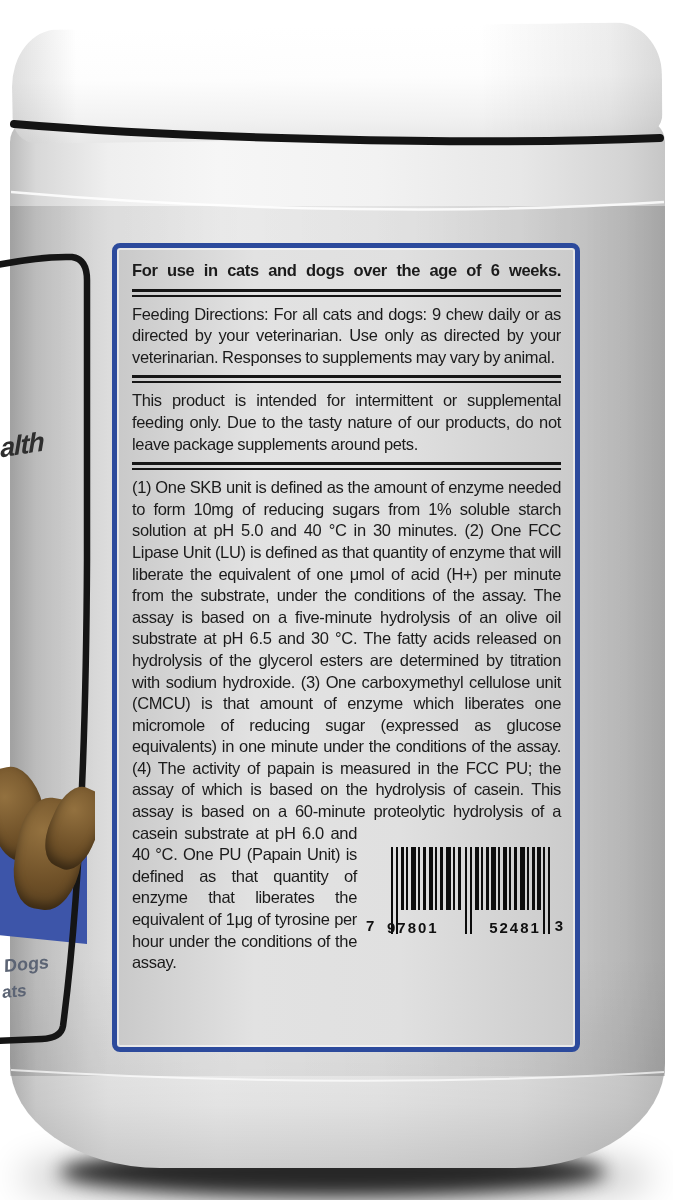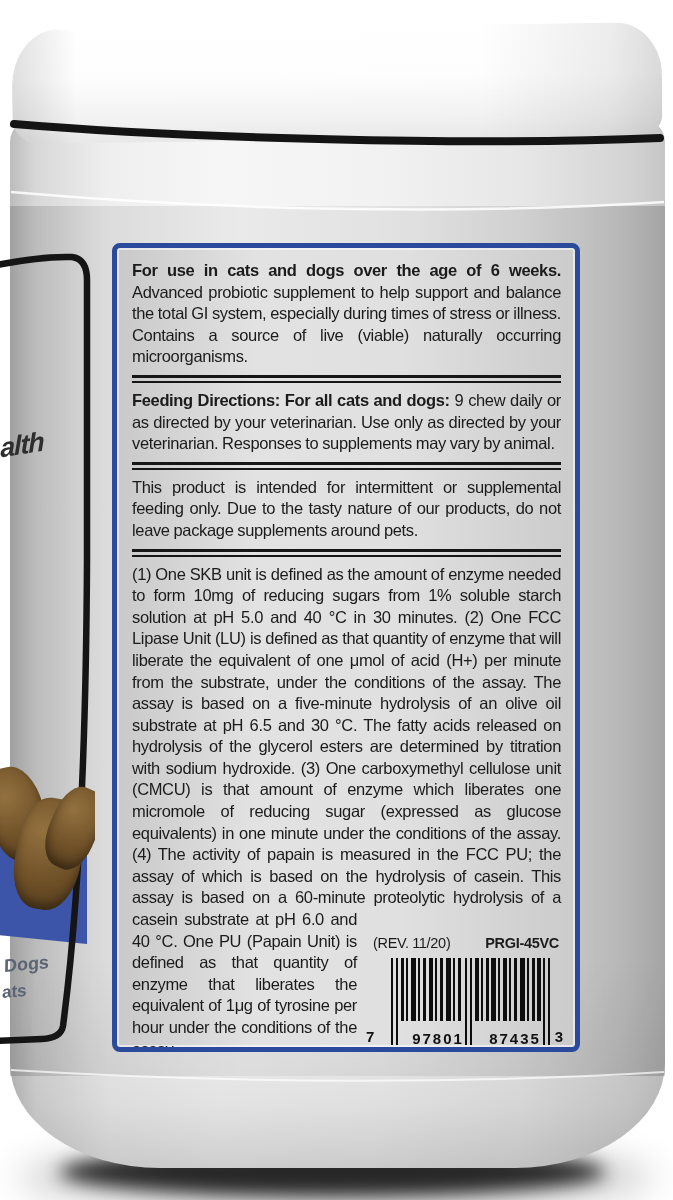"Advanced probiotic supplement to help" span { html: <span>Advanced probiotic supplement to help support and balance the total GI system, especially during times of stress or illness. Contains a source of live (viable) naturally occurring microorganisms.</span> -> none }
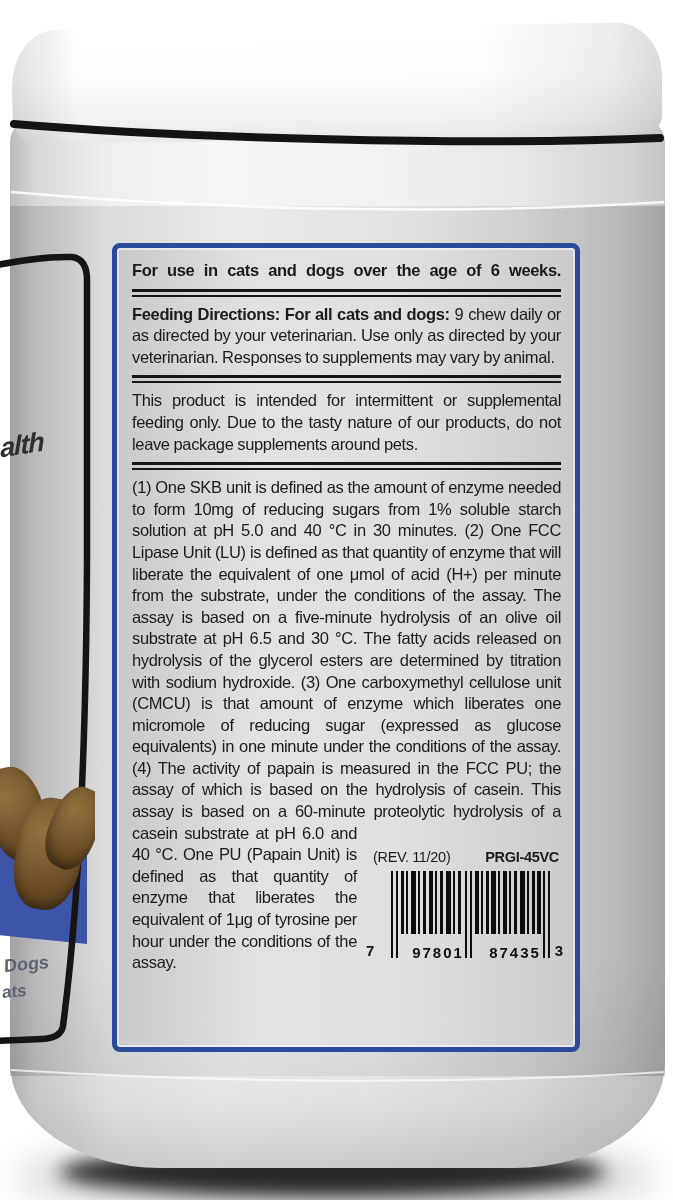"Feeding Directions: For all cats" .lead { font-weight: bold -> normal }
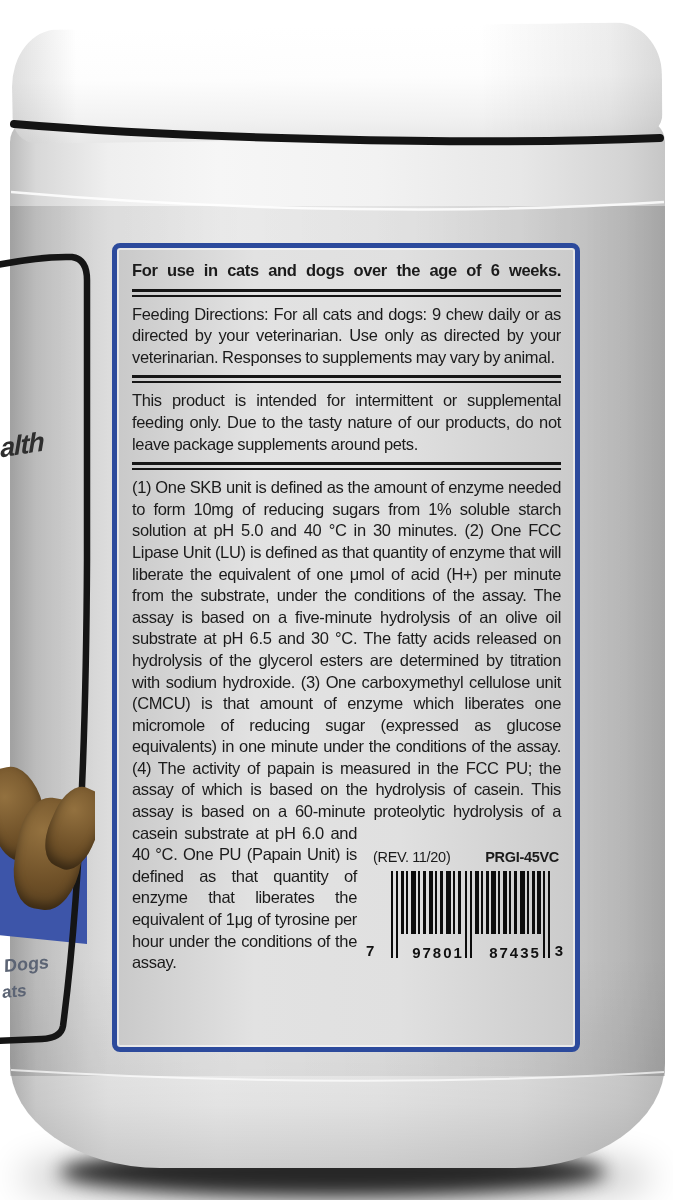"(REV. 11/20)" span.rev-row { html: <span> <span>(REV. 11/20)</span> <span>PRGI-45VC</span> </span> -> none }
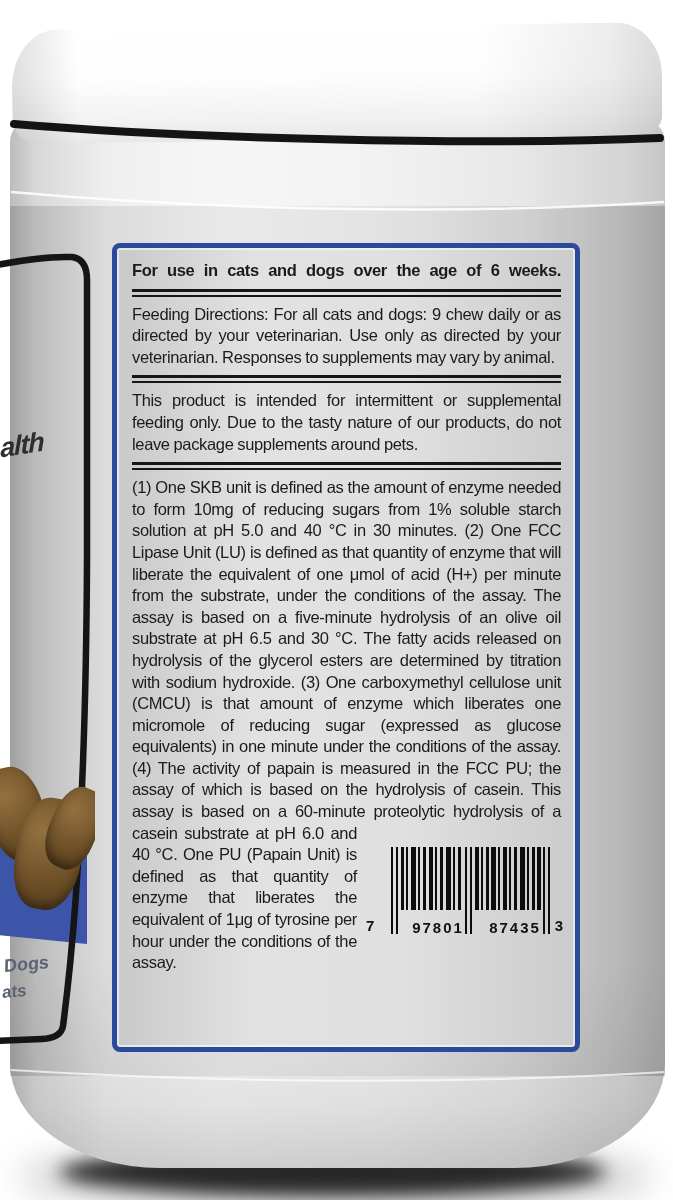"97801" .bc-g1 { left: 36px -> 20px; text-align: center -> left }
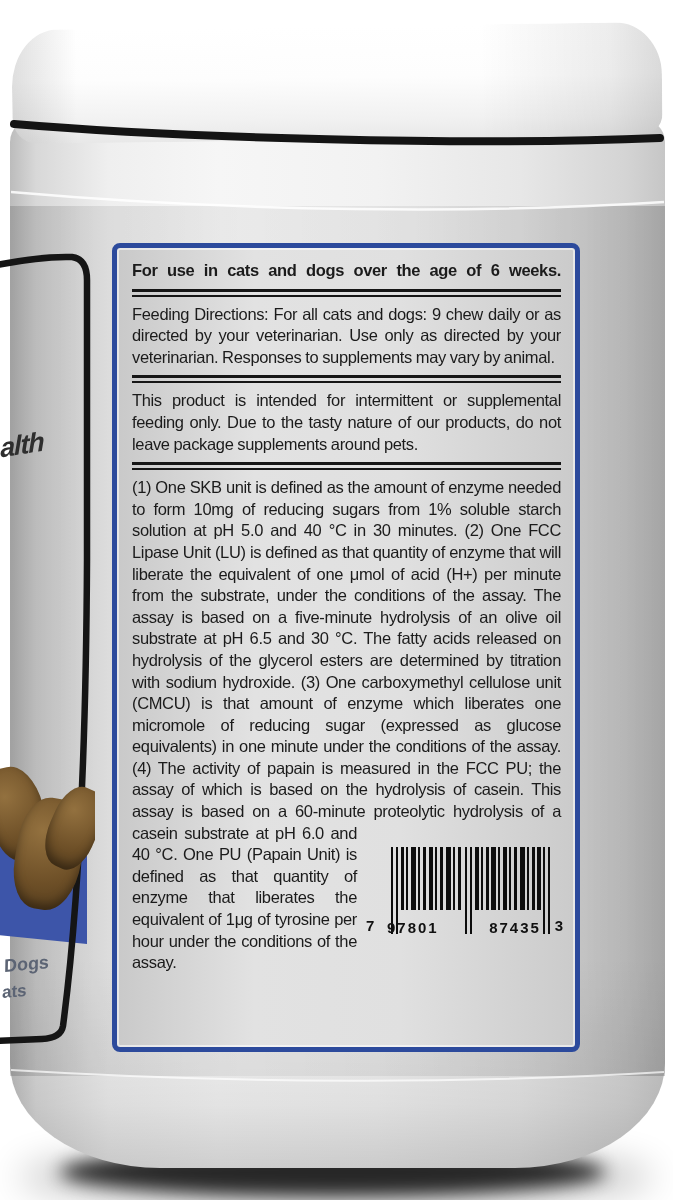"87435" span.bc-digit { text: 87435 -> 52481 }
